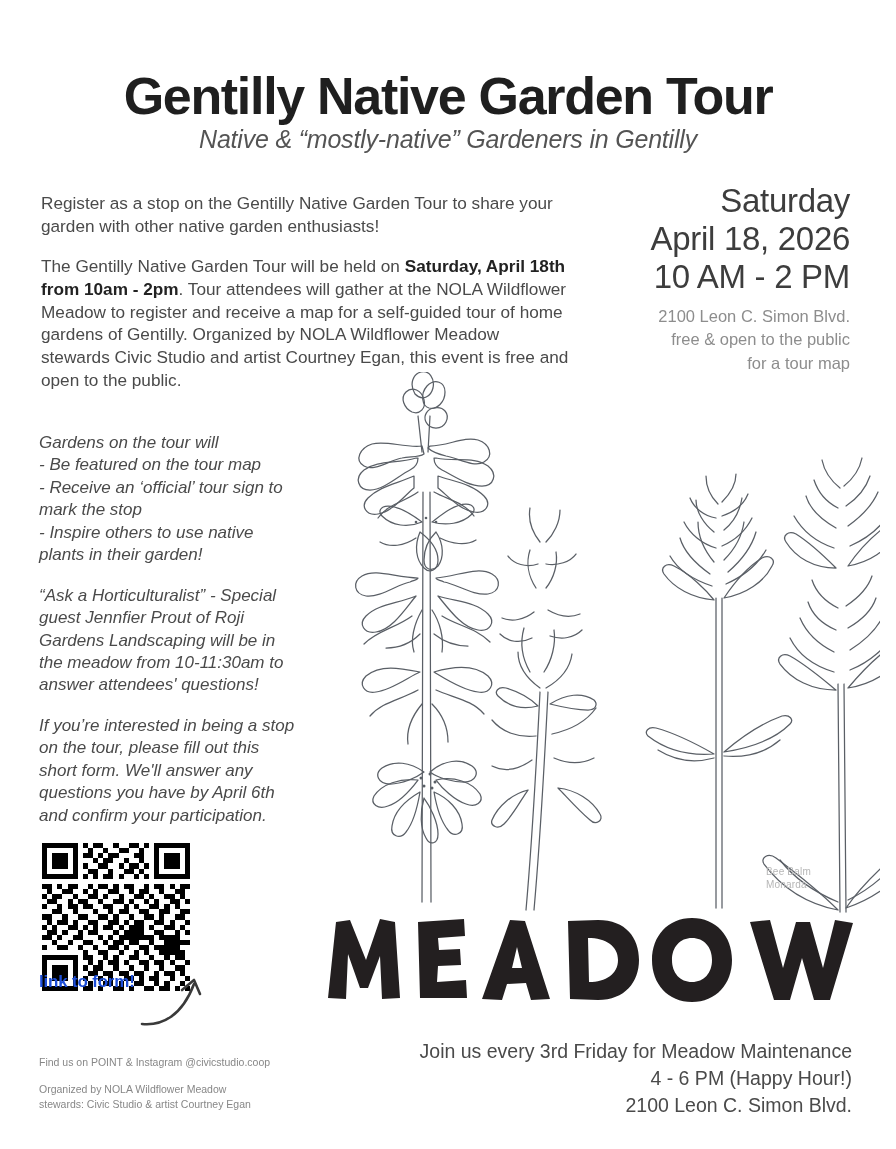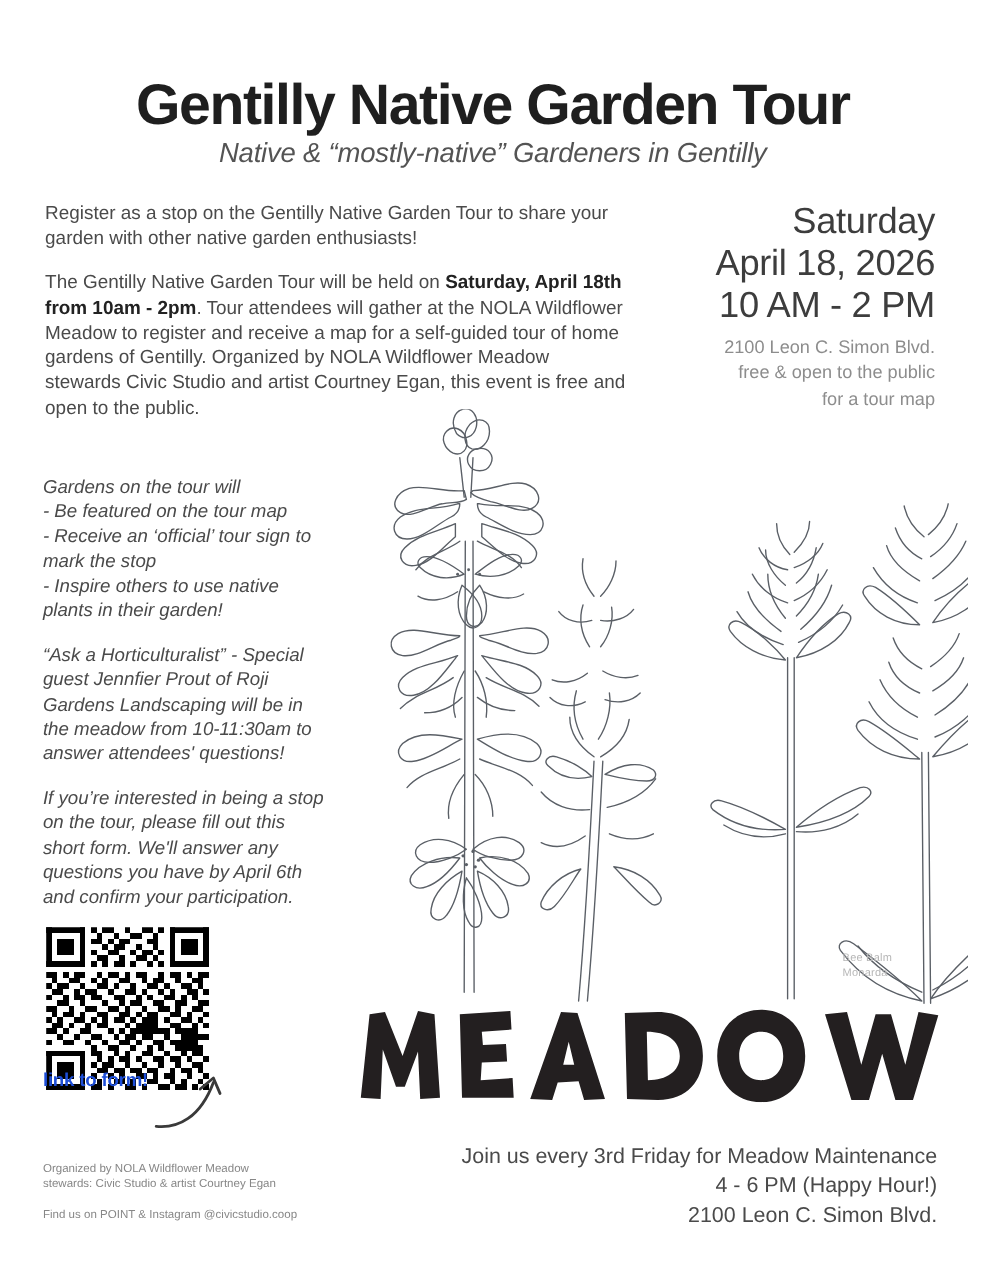"Register as a stop on" .intro p { margin: 4px 0 17px 0 -> 14px 0 17px 0 }
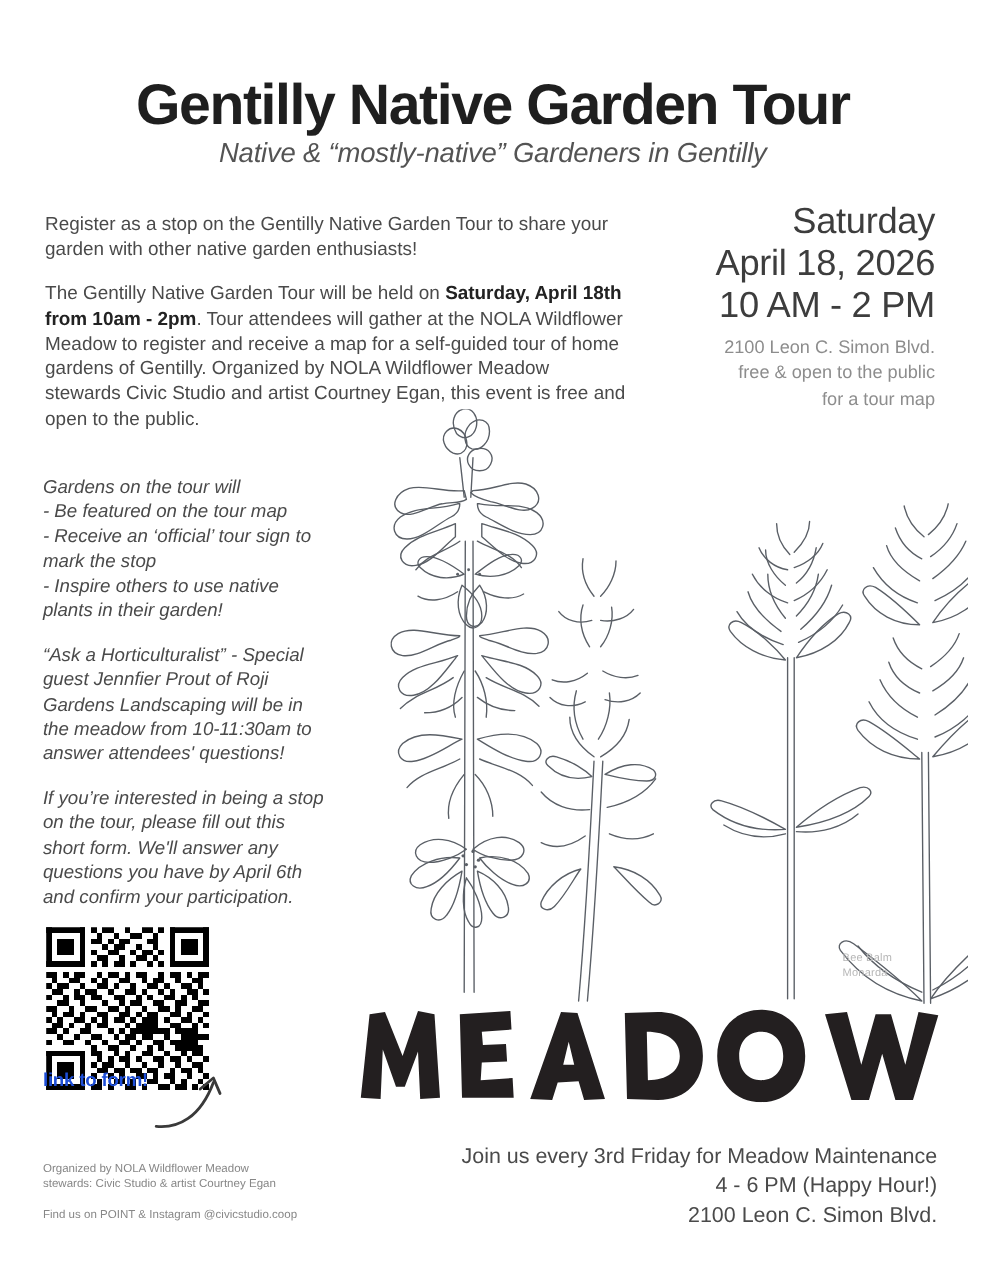"Organized by NOLA Wildflower Meadow" div.blk { order: before "Find us on POINT &" -> after "Find us on POINT &" }
